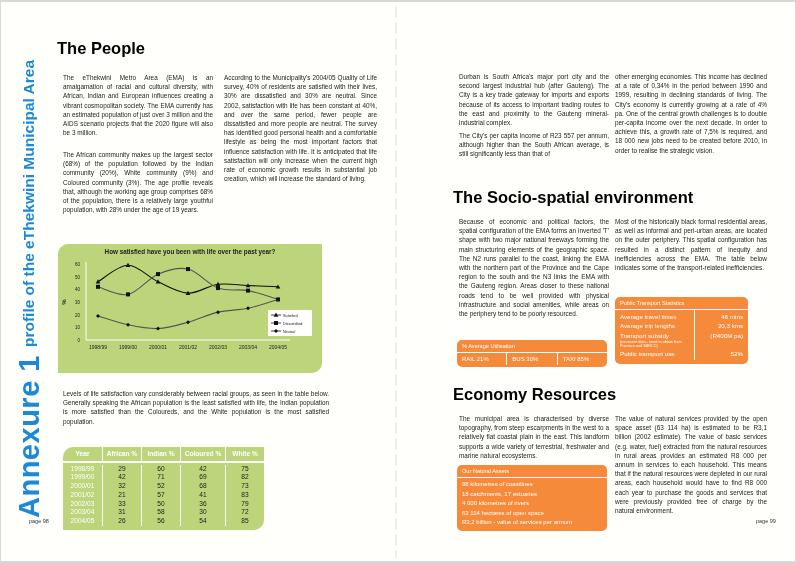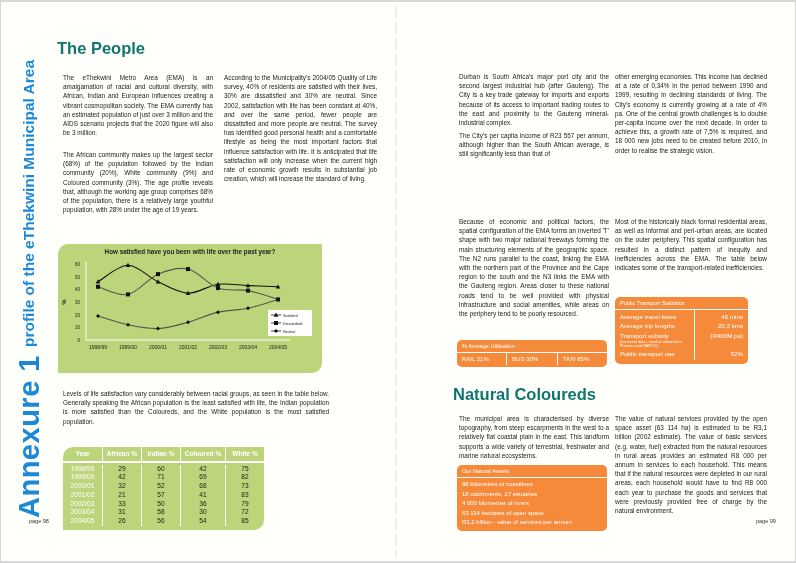"The People" .h1 { color: #0f766e -> #000000 }
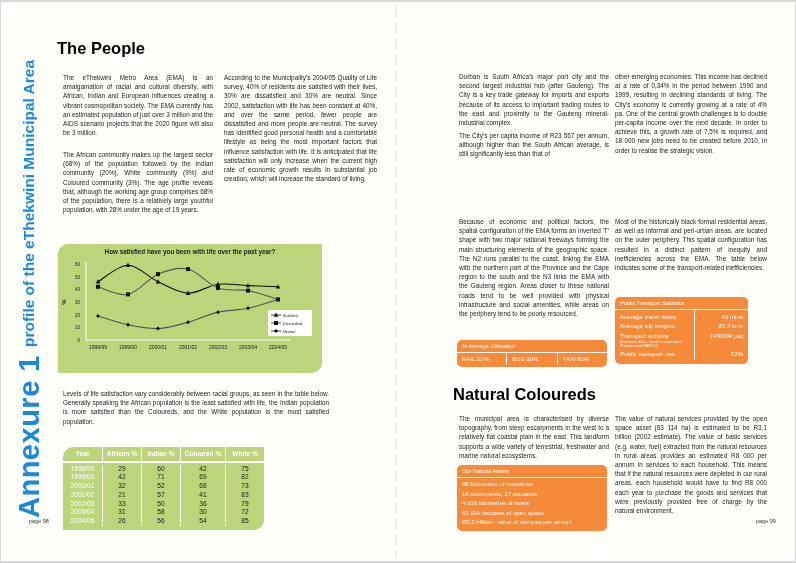"The Socio-spatial environment" div.h1 { html: none -> <div>The Socio-spatial environment</div> }
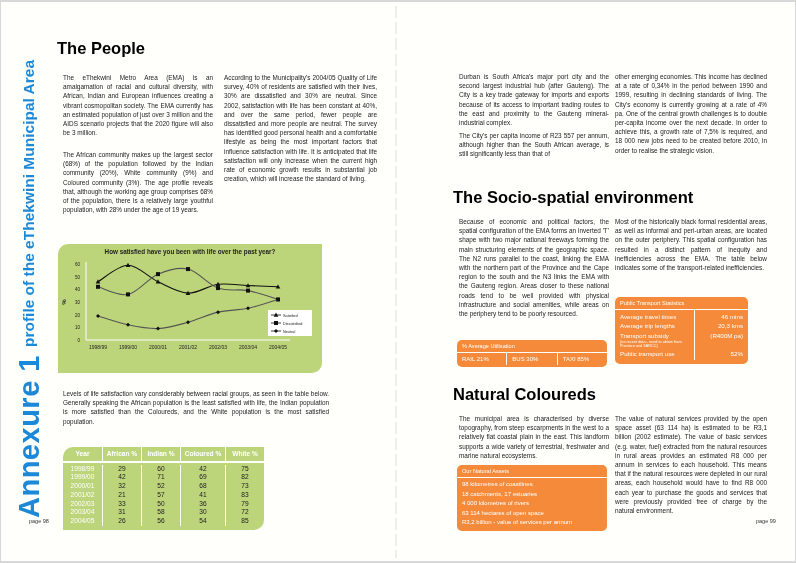"Natural Coloureds" div.h1 { text: Natural Coloureds -> Economy Resources }
